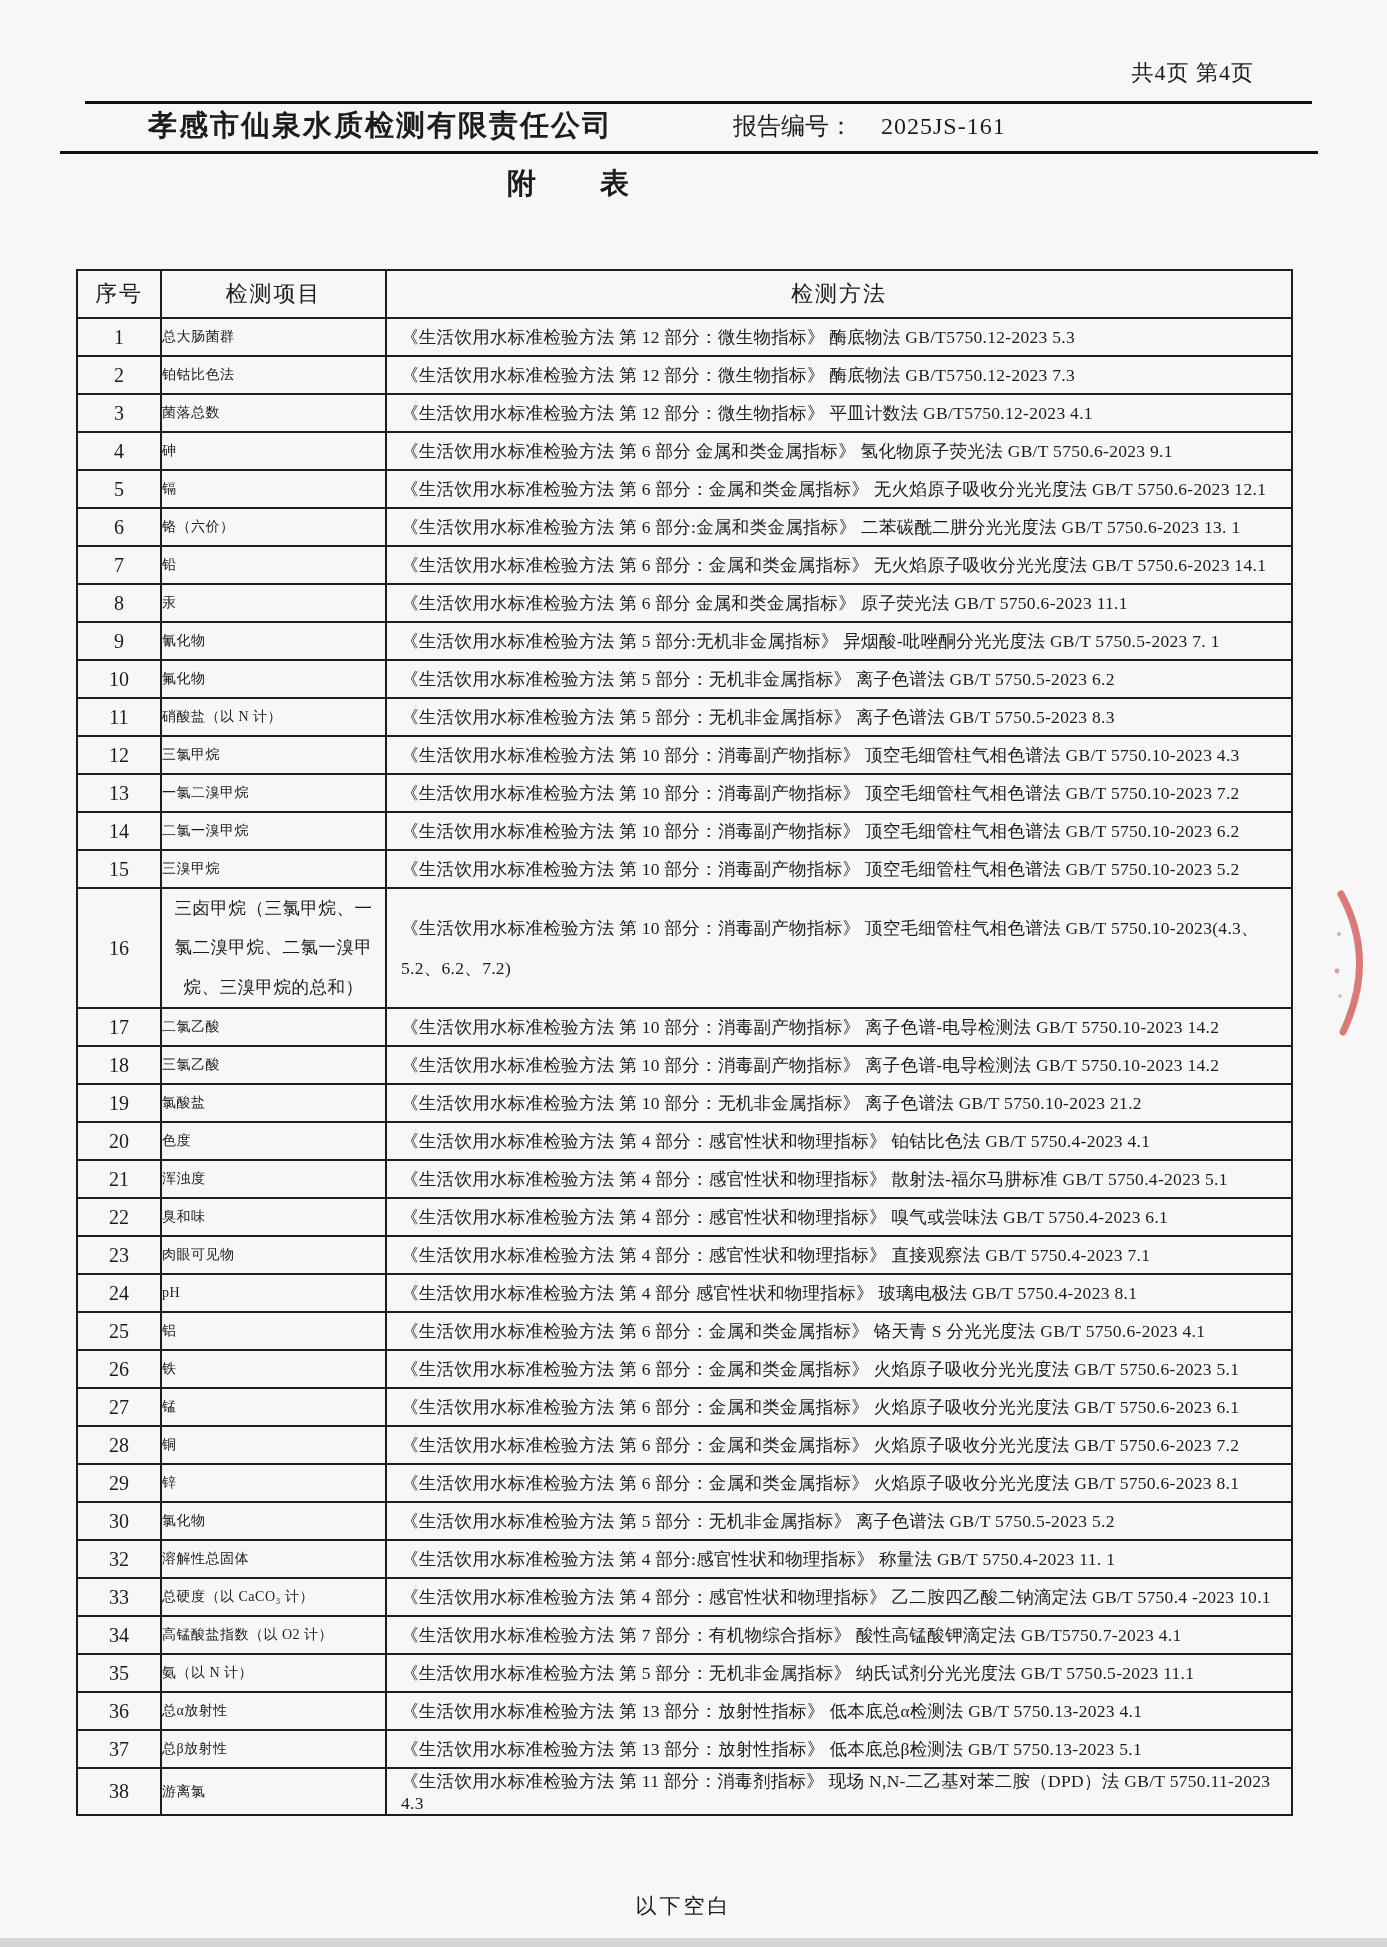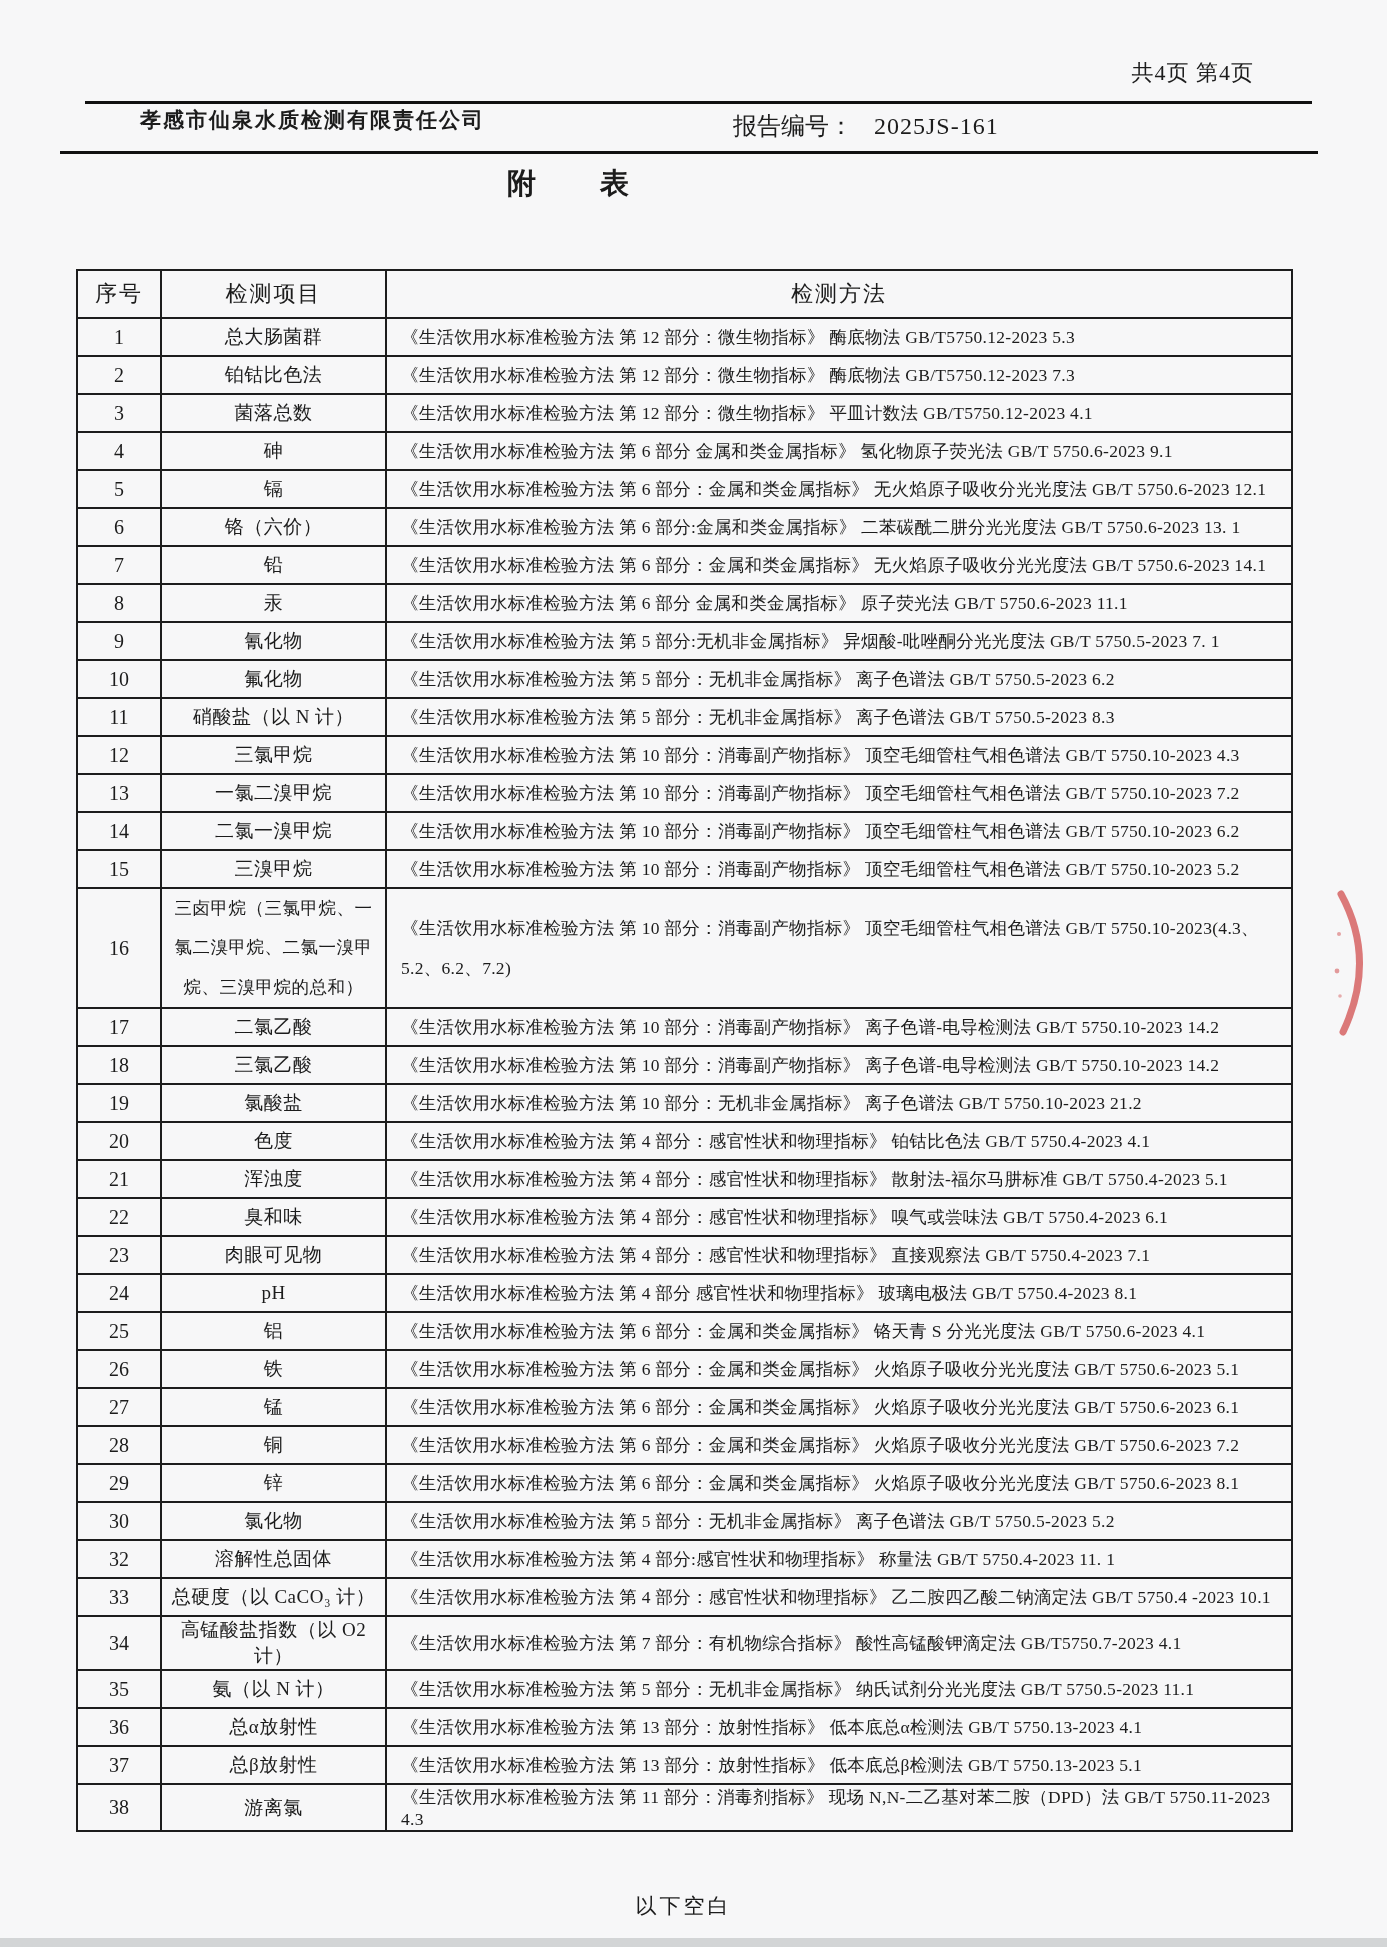"孝感市仙泉水质检测有限责任公司" .company { font-size: 21px -> 29px; left: 140px -> 148px }
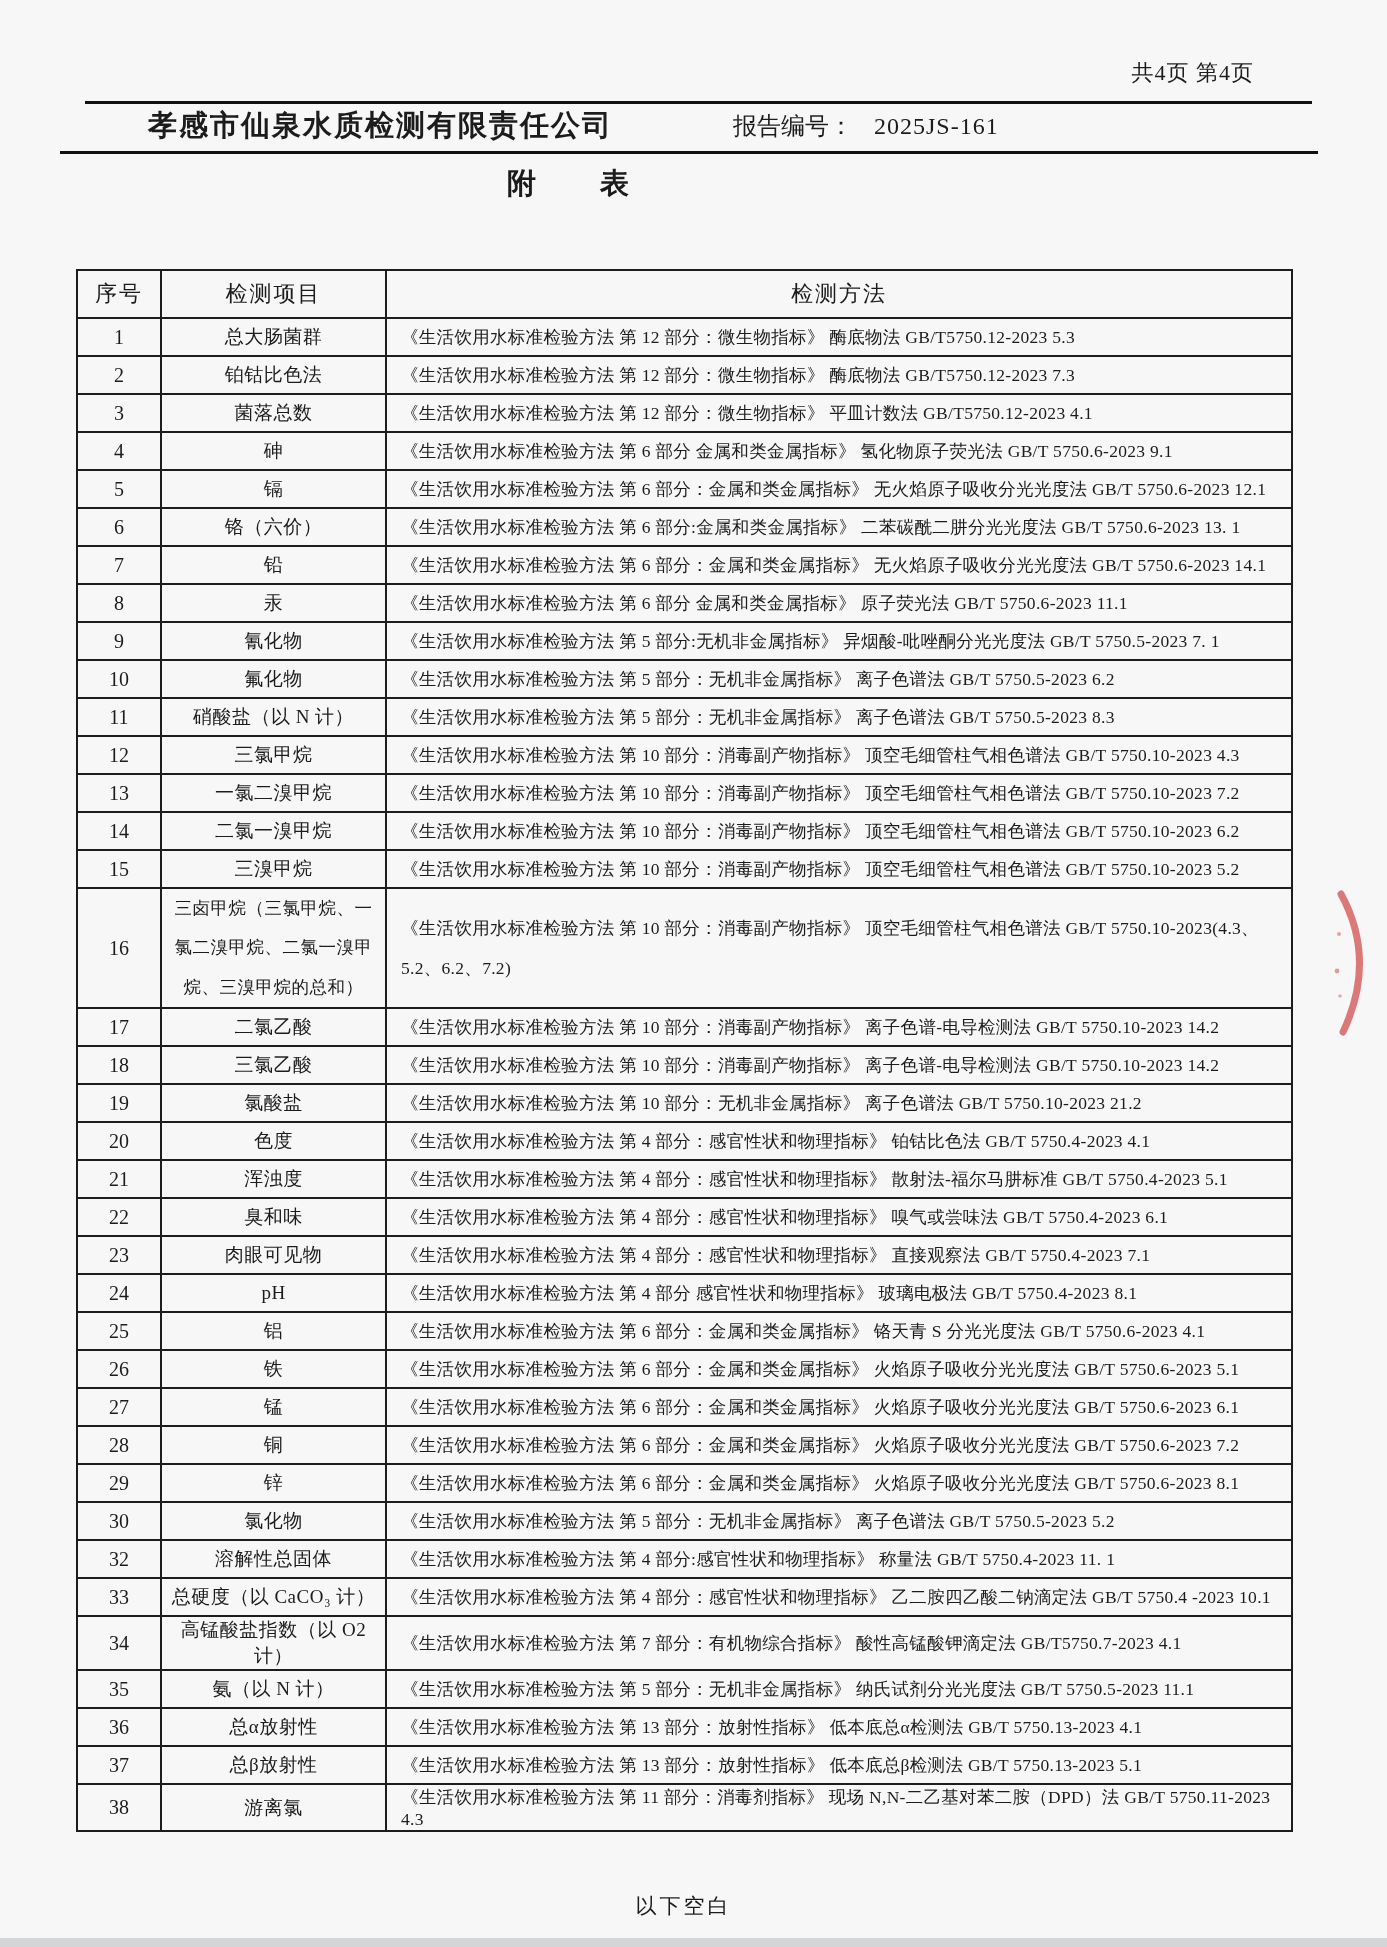"2025JS-161" .report-line .no { margin-left: 21px -> 28px }
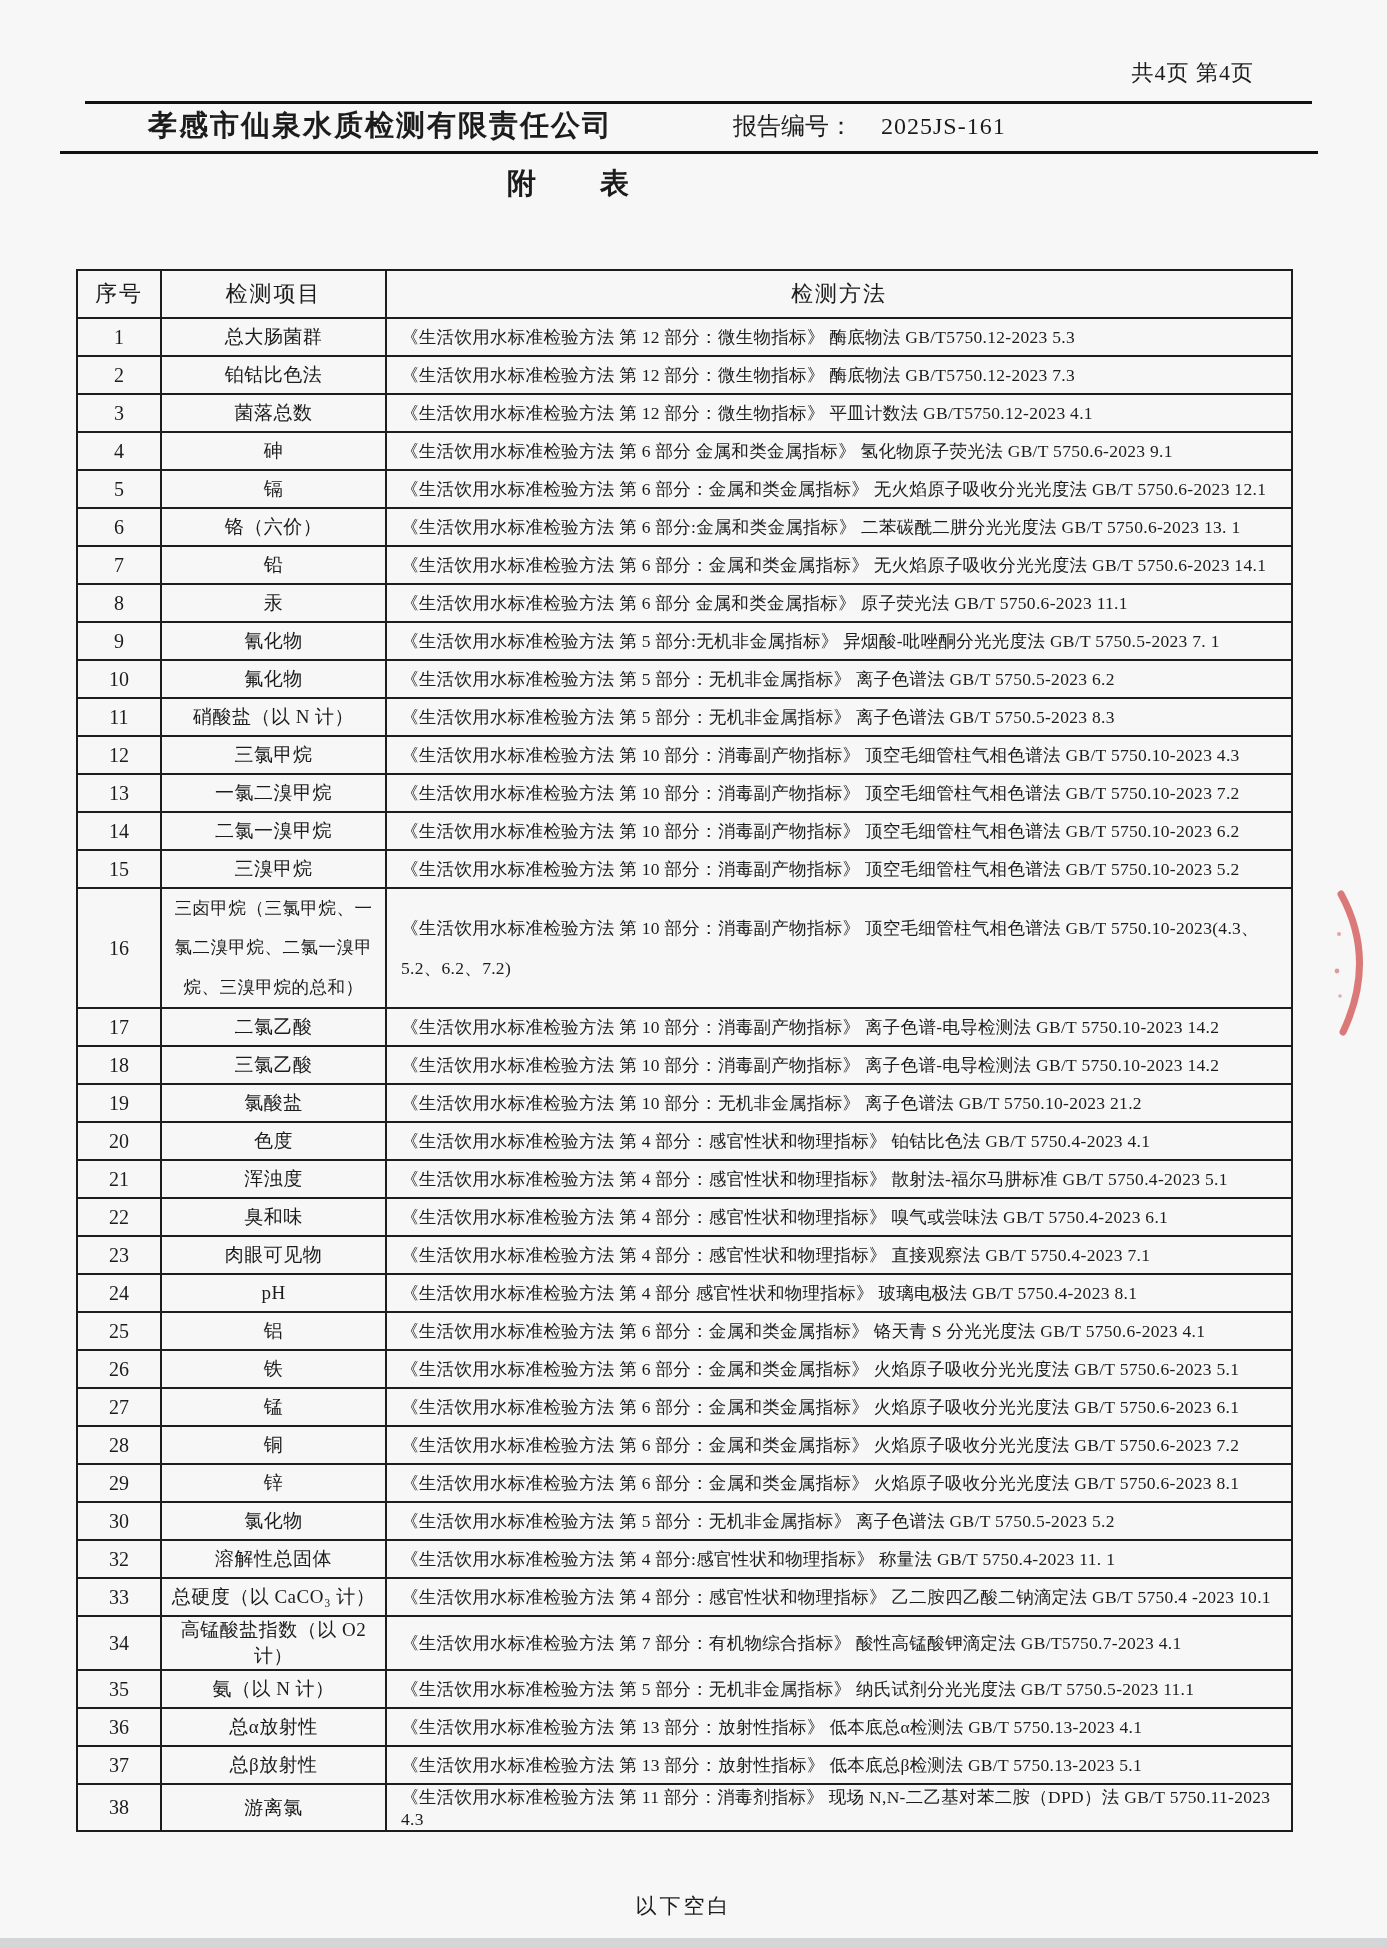"总大肠菌群" tr.r td.item { font-size: 19px -> 14px; text-align: center -> none }
